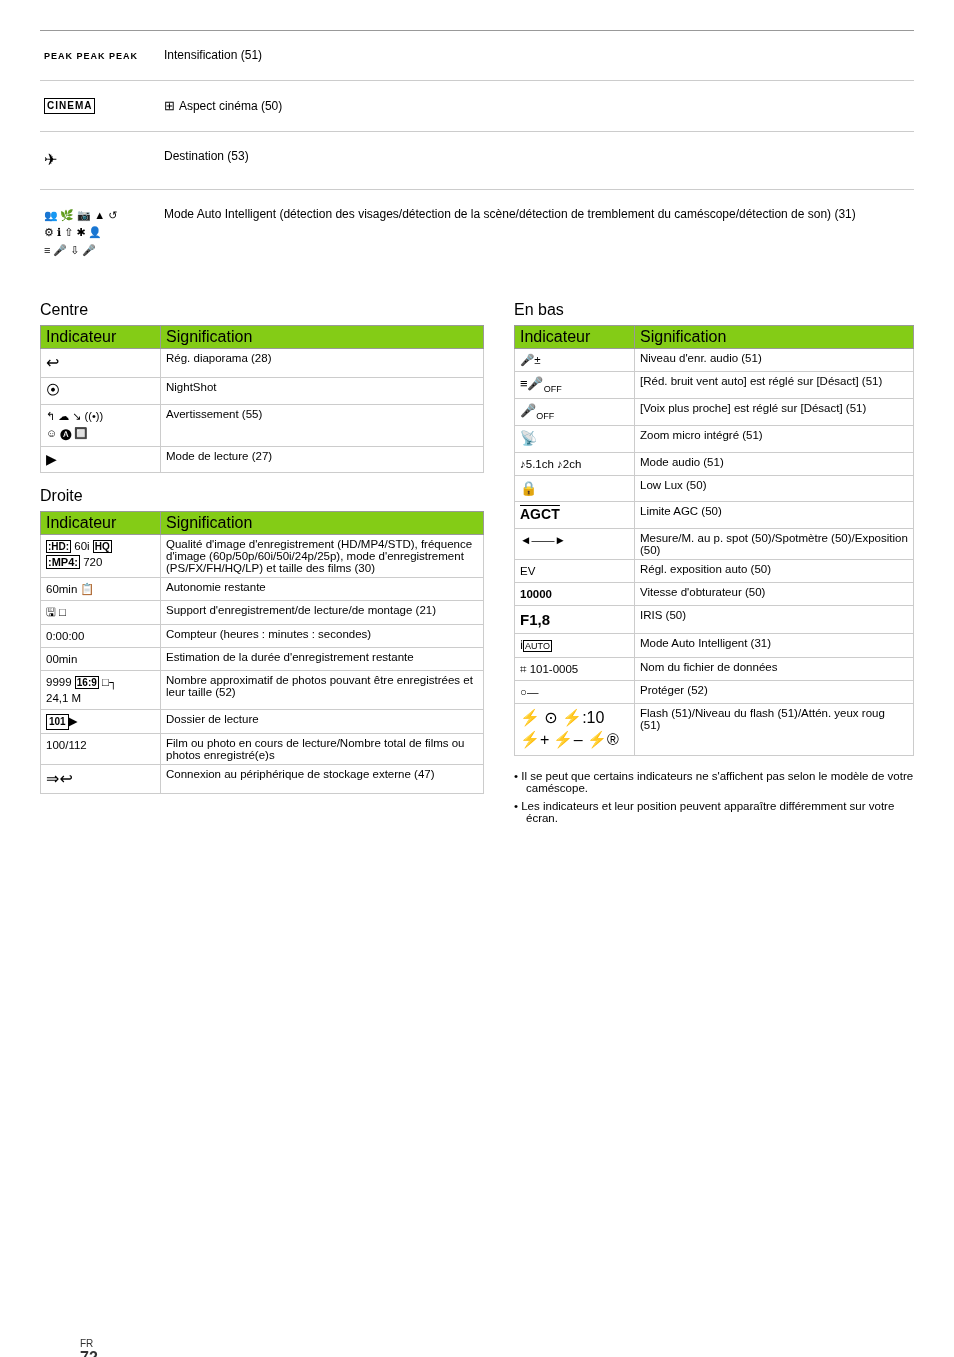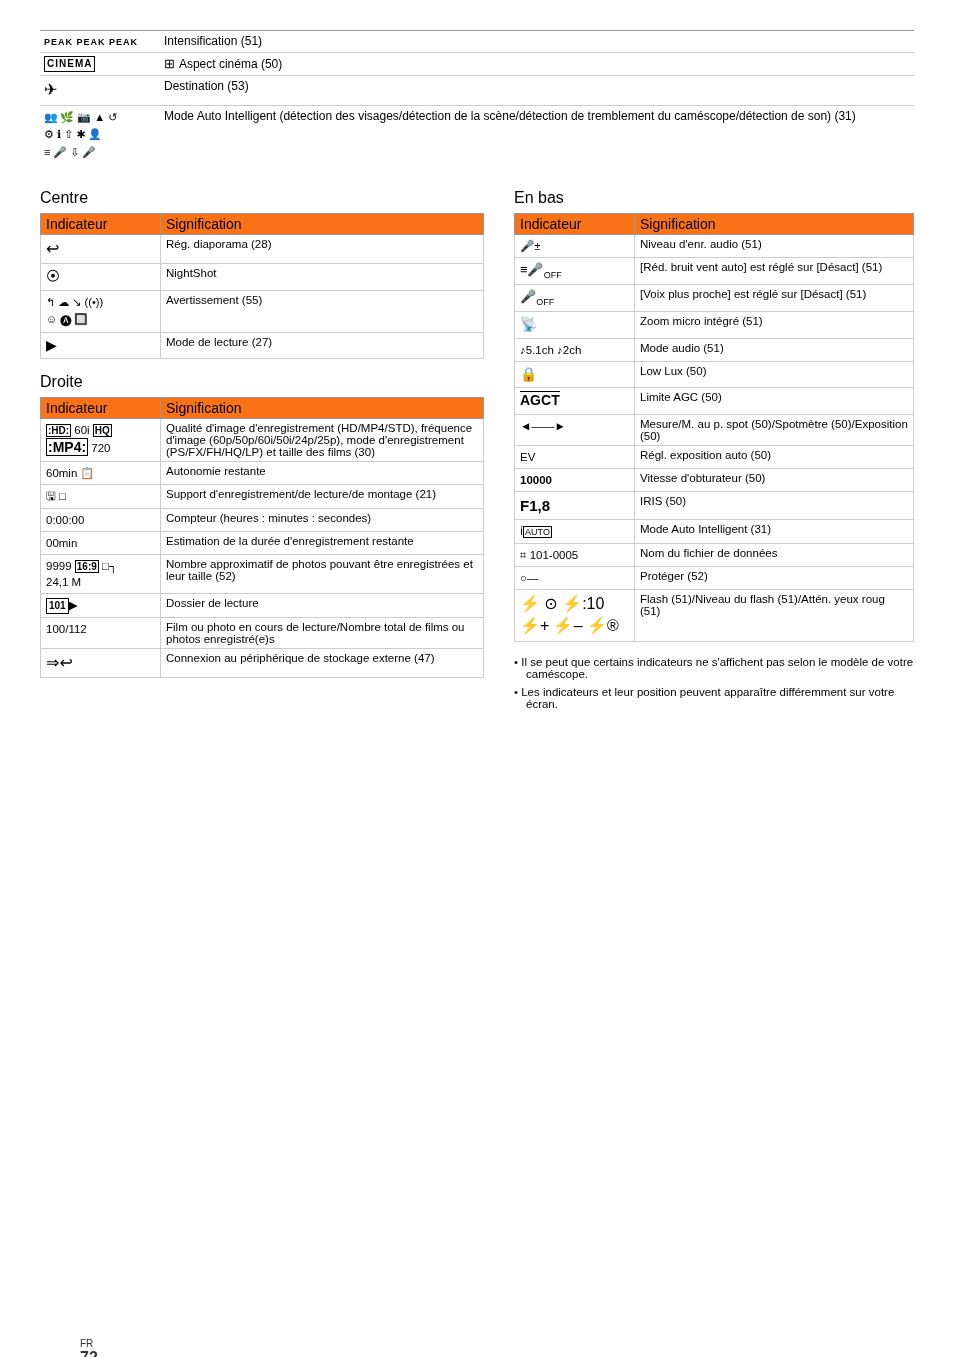"PEAK PEAK PEAK" .top-table td { padding: 3px 4px -> 17px 4px }
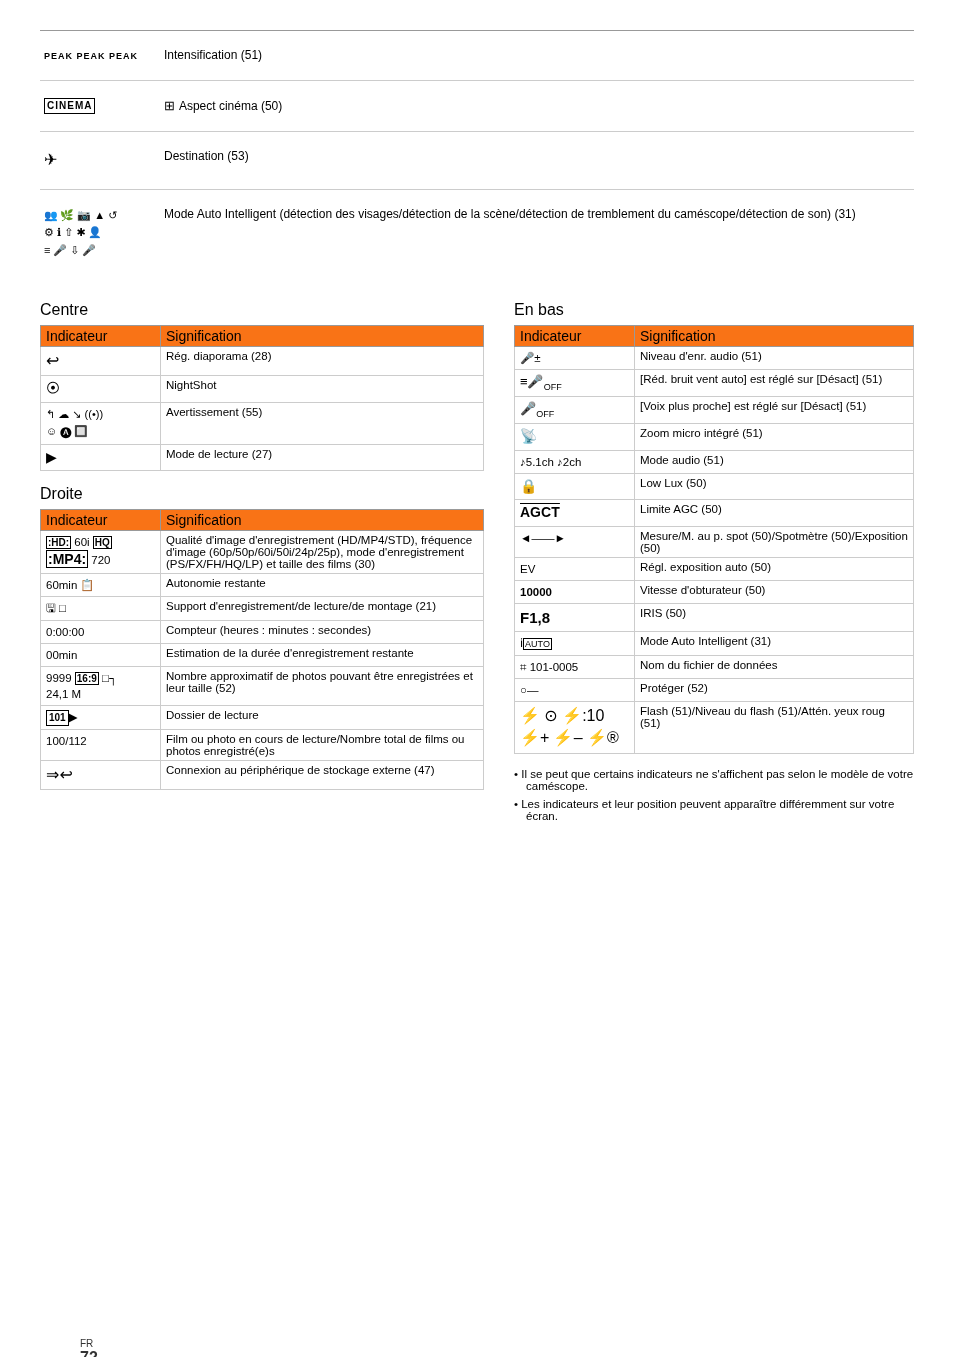"Indicateur" .data-table thead tr th { background: #f97316 -> #84cc16; font-size: 14px -> 16px }
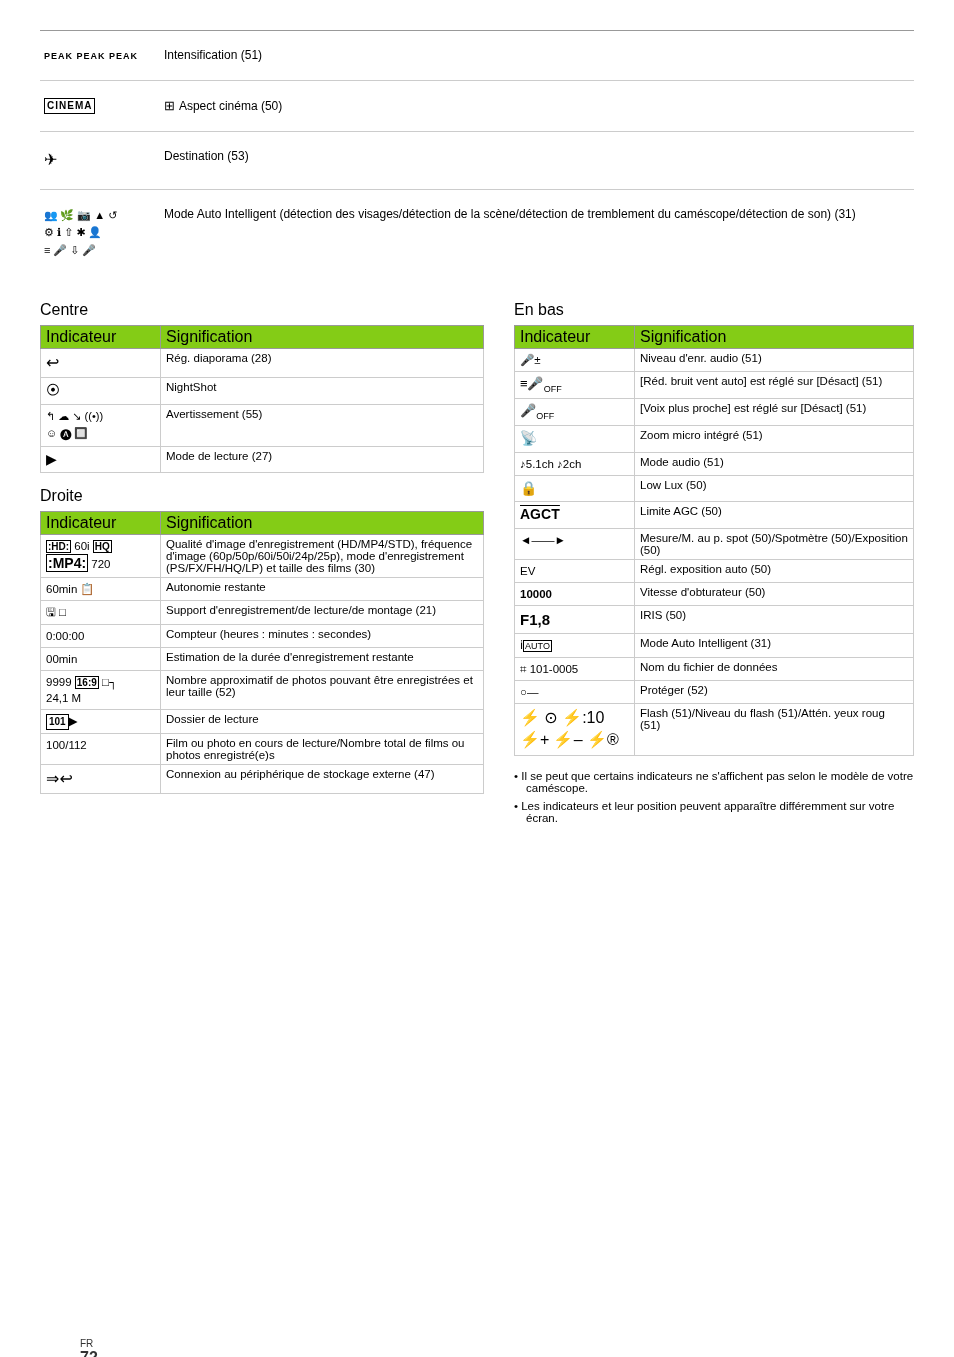":MP4:" .mp4-box { font-size: 14px -> 11px }
